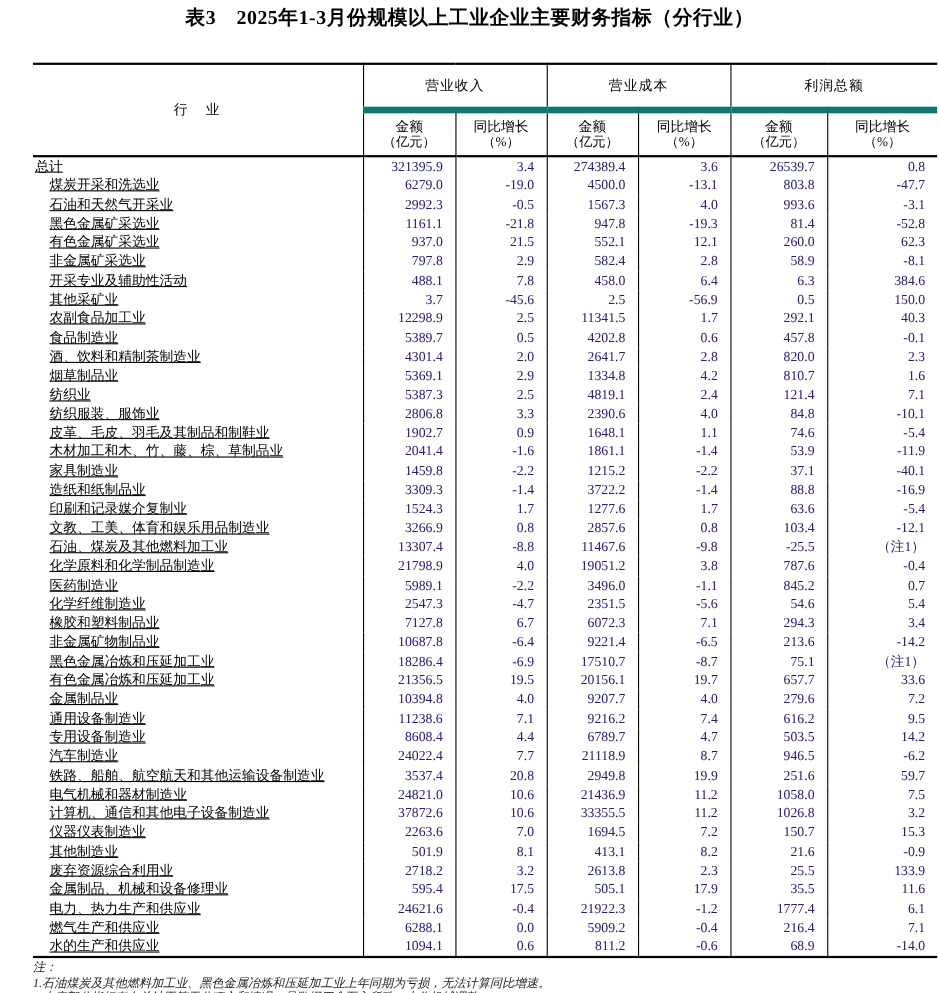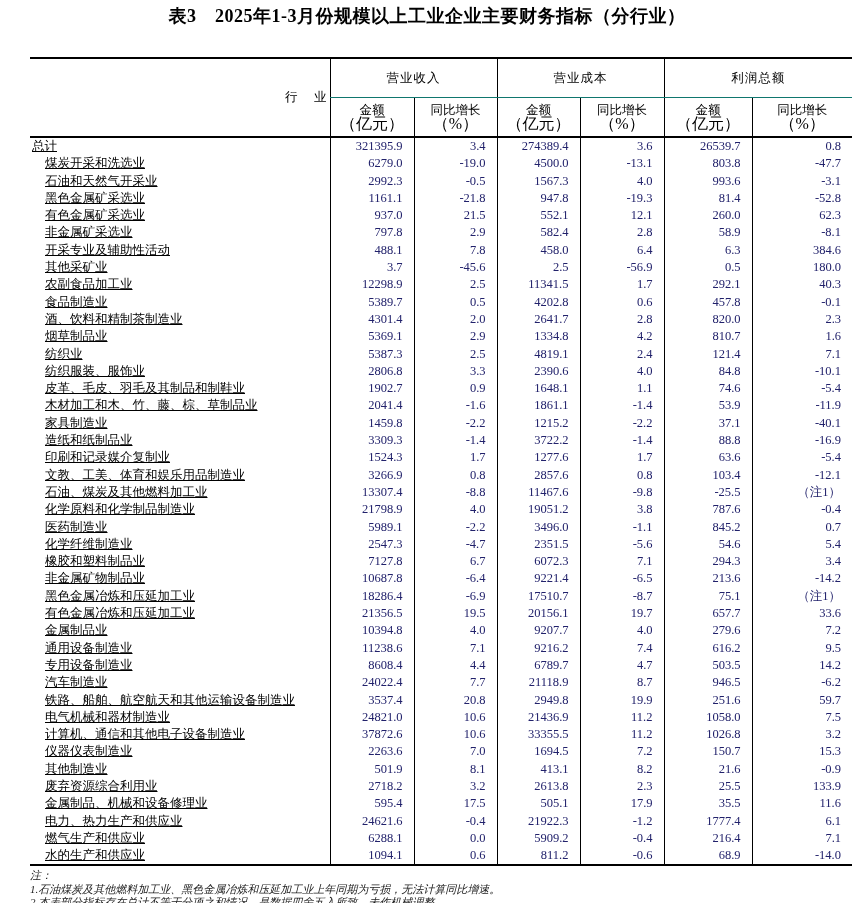"营业收入" th.grp { border-bottom: 1px solid #0f766e -> 6px solid #0f766e }
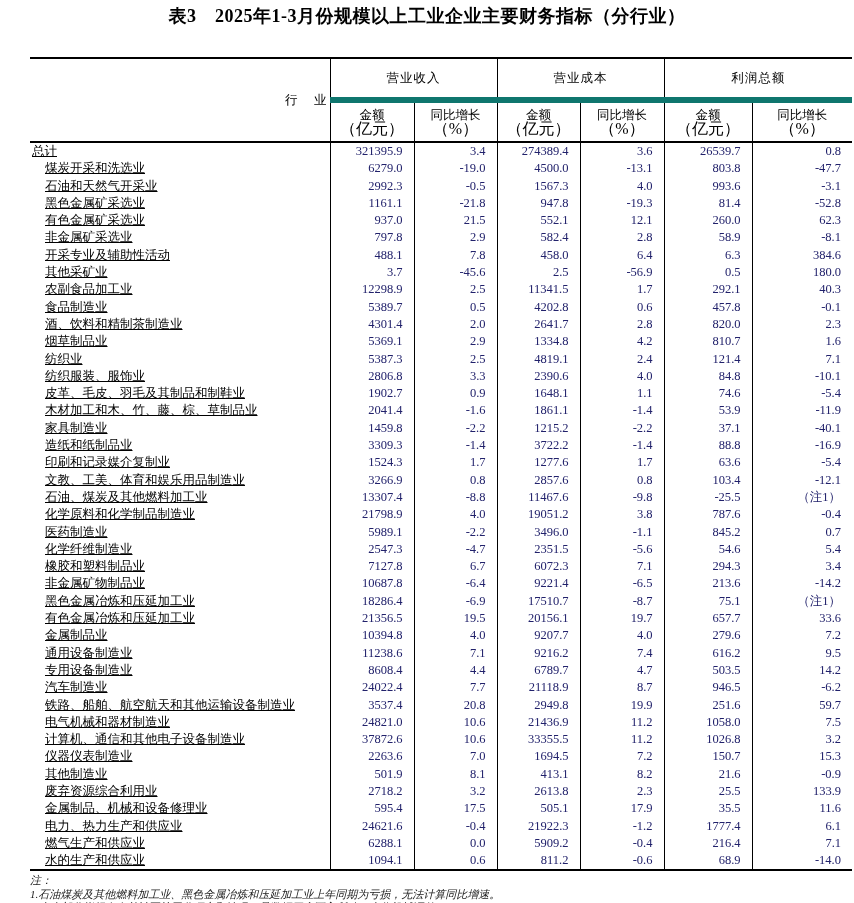"行 业" th.industry { text-align: right -> center }
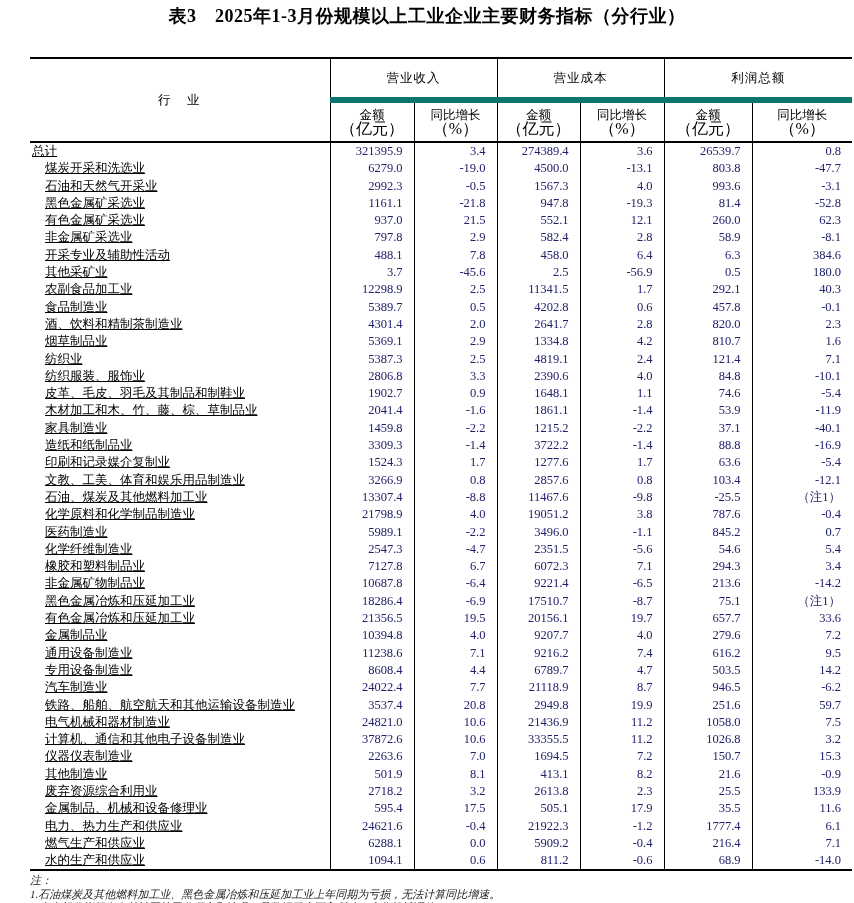"（亿元）" tr.subhead th .l2 { font-size: 16px -> 12px }
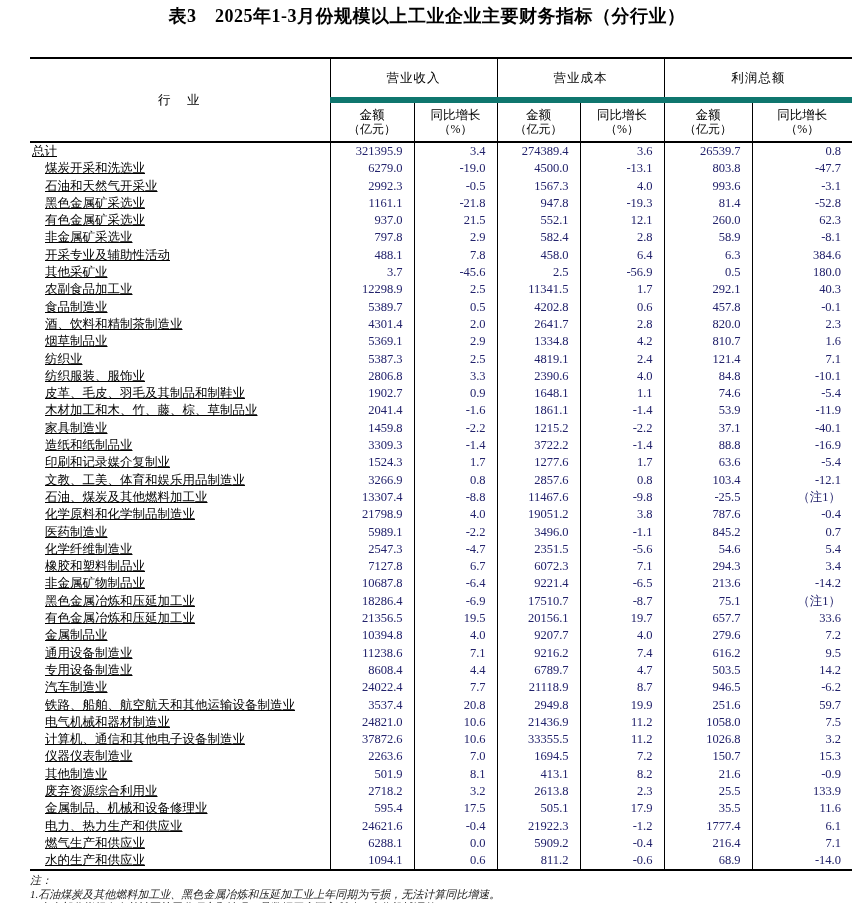"180.0" td.c-num { text: 180.0 -> 150.0 }
